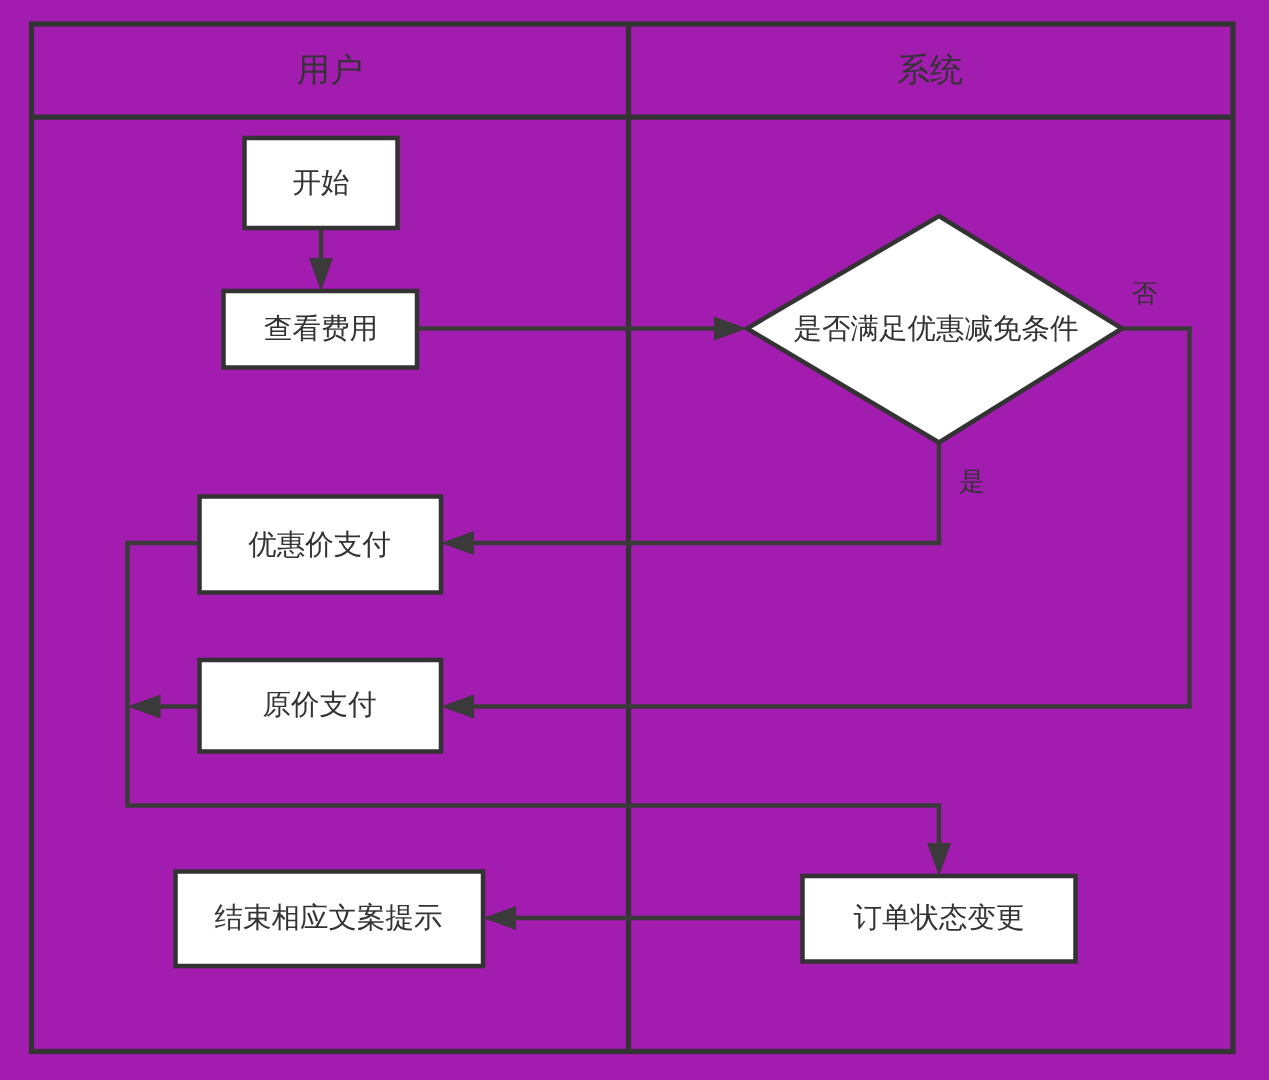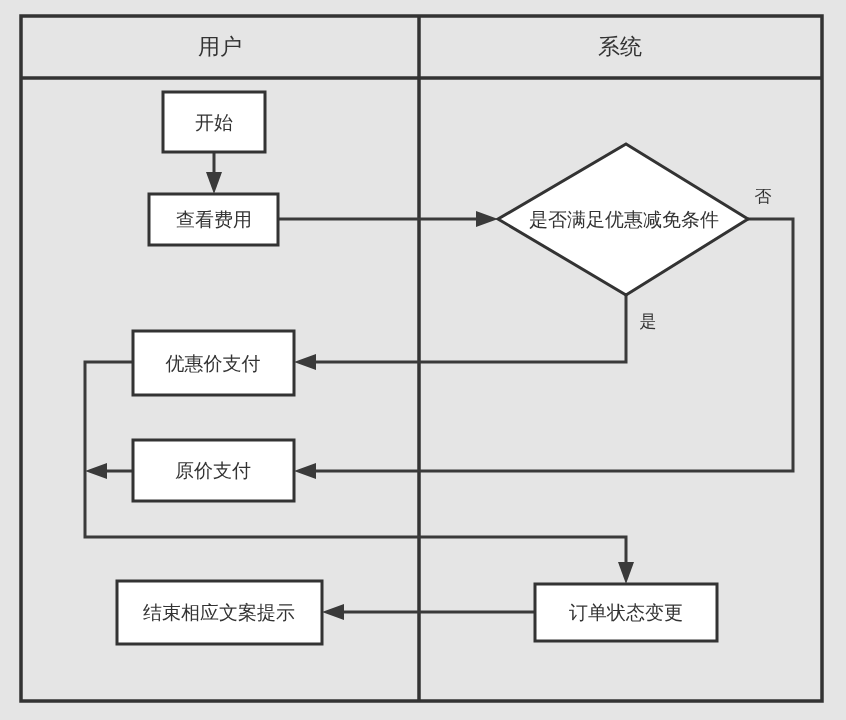"用户" #canvas { background: #e5e5e5 -> #a21caf }
